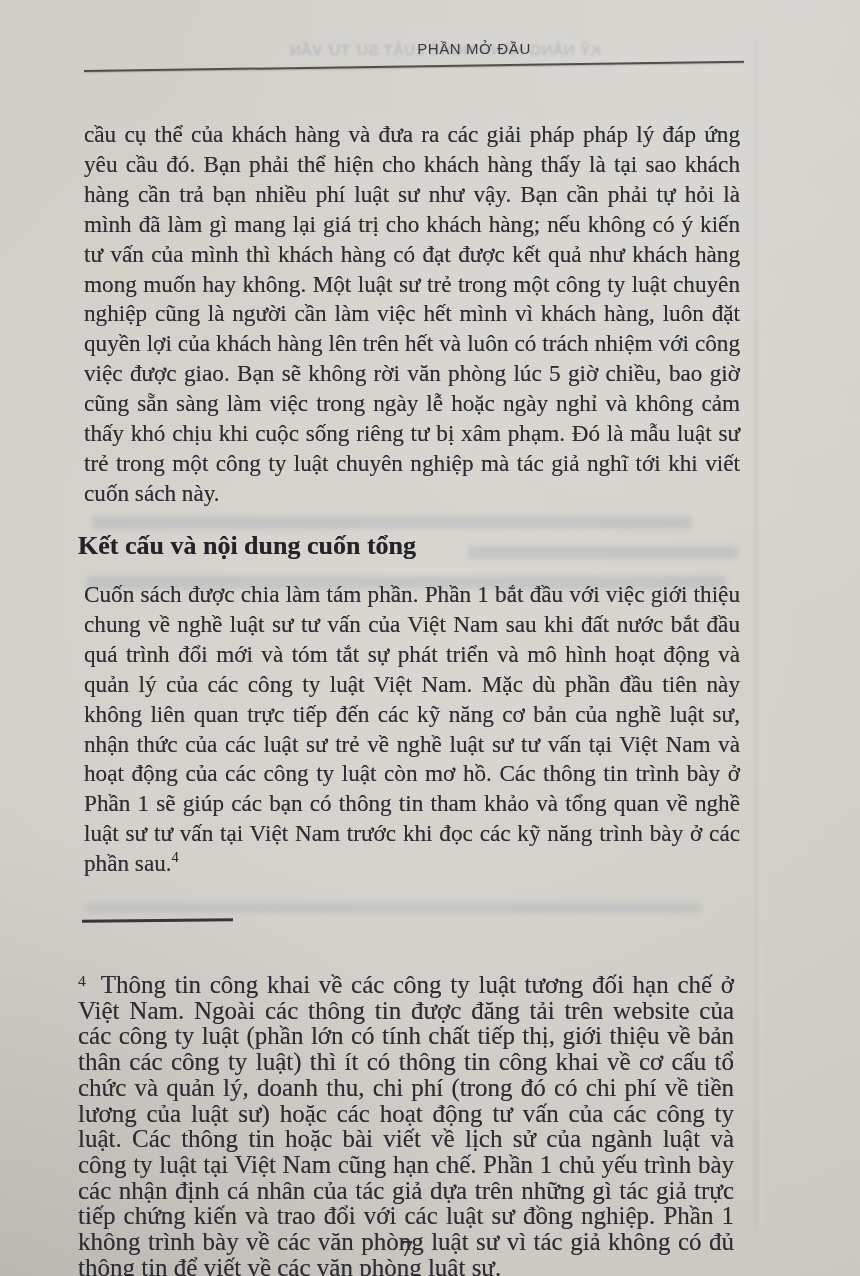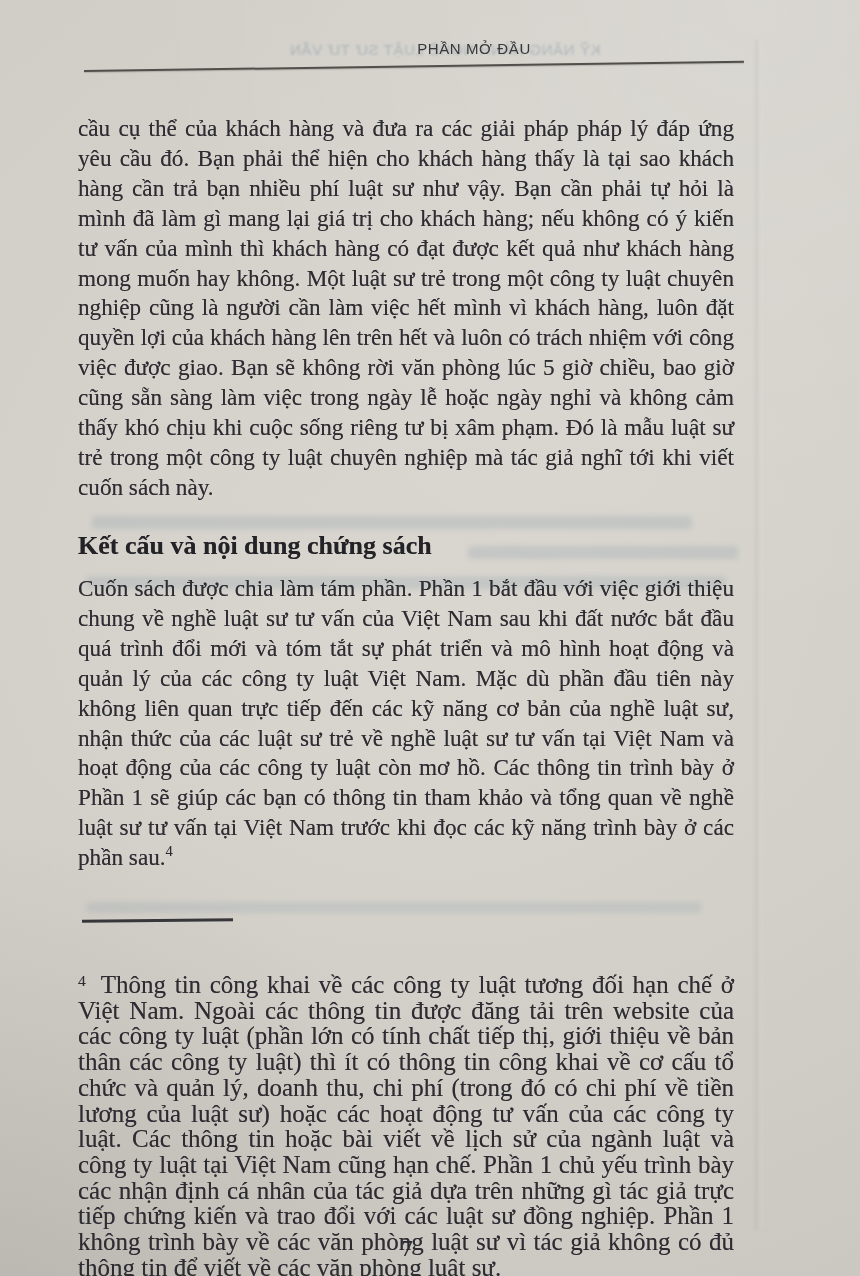"cầu cụ thể của khách" .body-p { margin: 0 -> 6px }
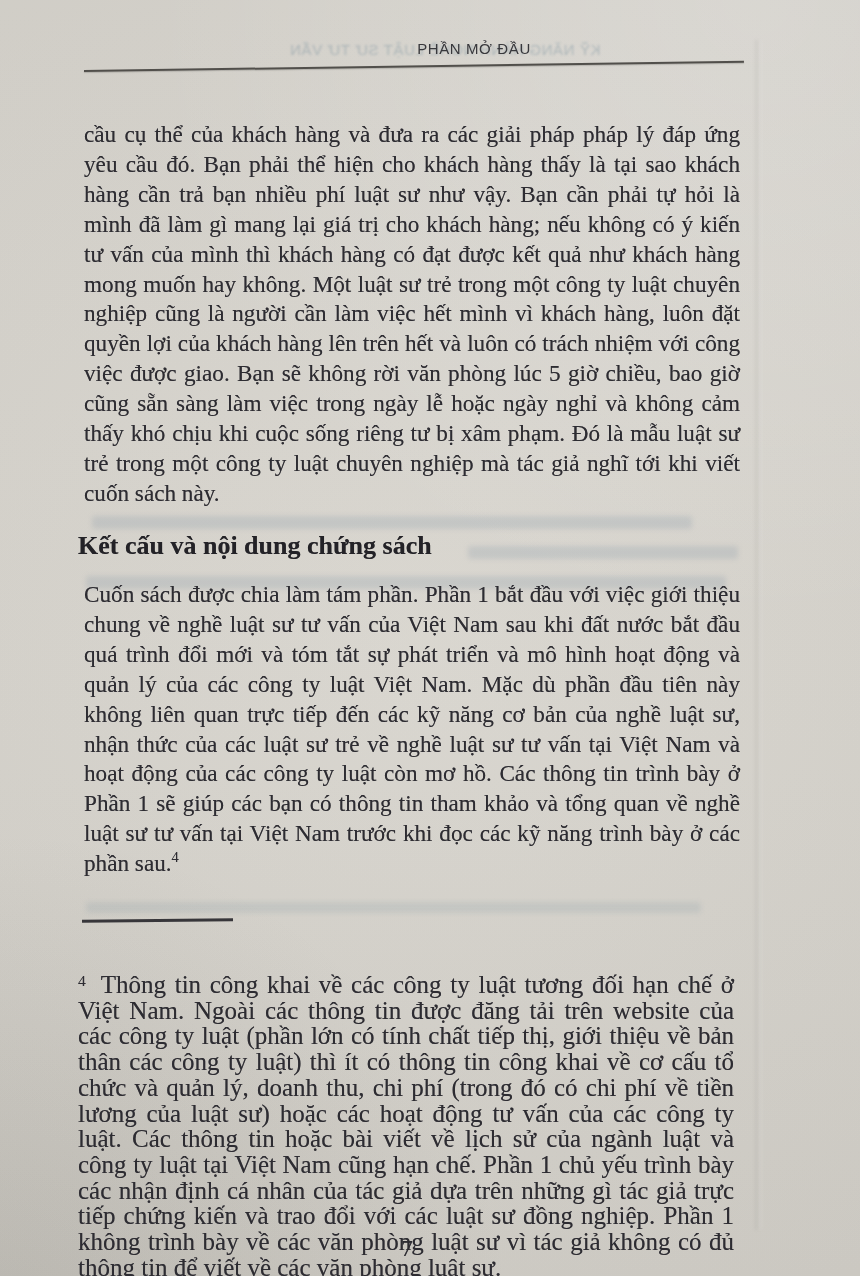"Kết cấu và nội dung" h2.layer { text: chứng sách -> cuốn tổng }
